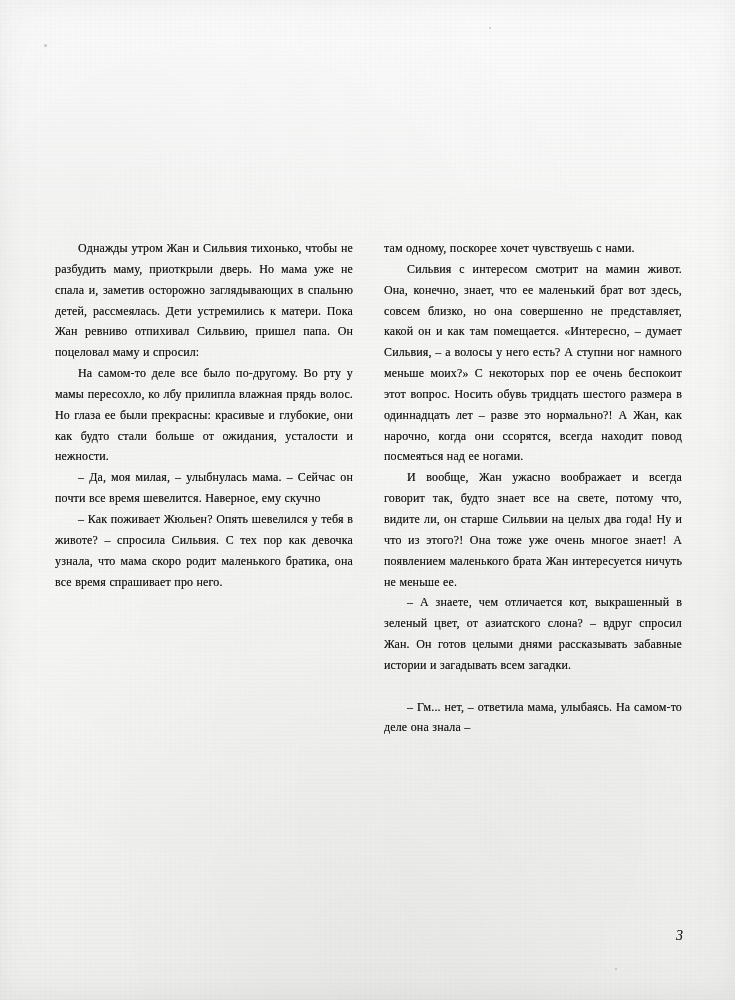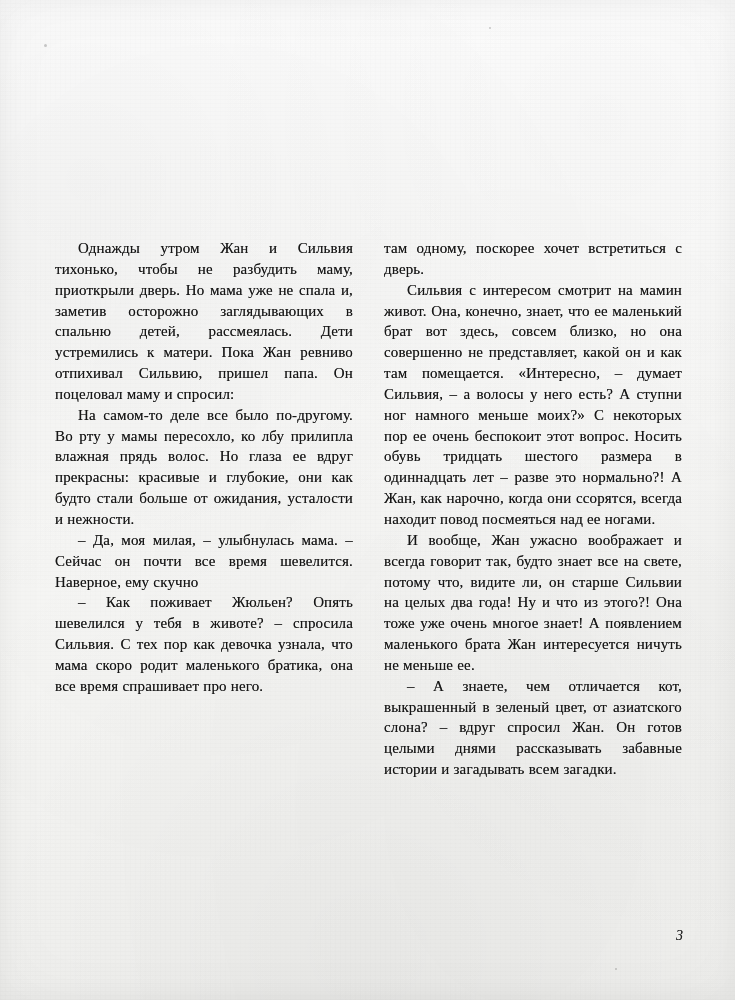"Однажды утром Жан и Сильвия" .column { font-size: 15px -> 12px }
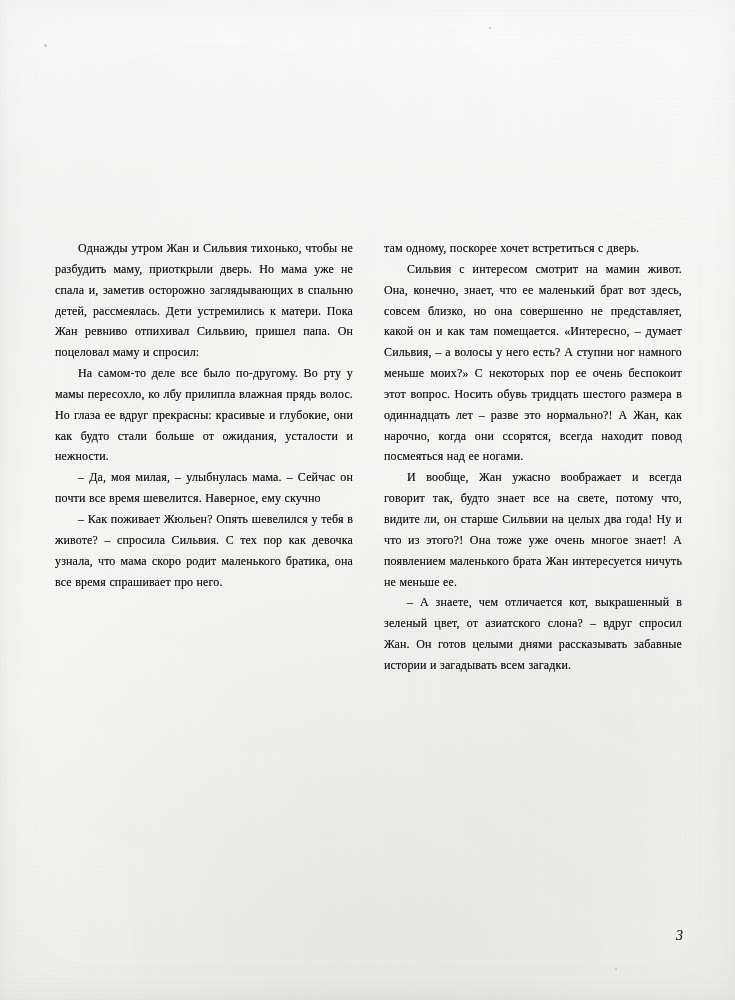"там одному, поскорее хочет встретиться" p.no-indent { text: встретиться с дверь -> чувствуешь с нами }
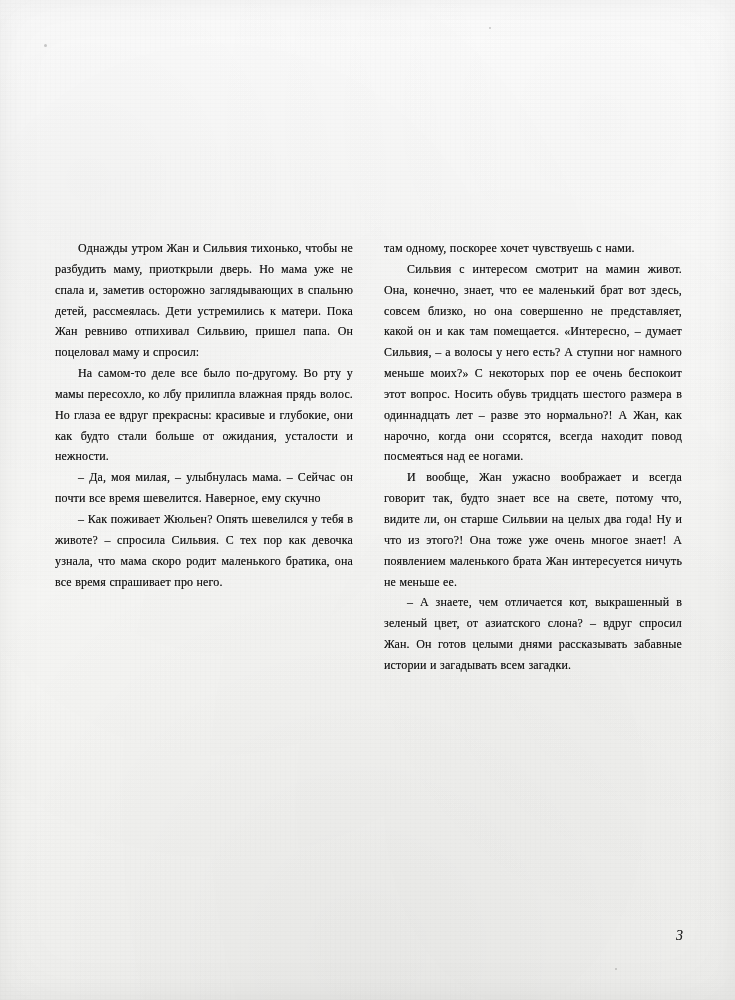"На самом-то деле все было" p { text: вдруг -> были }
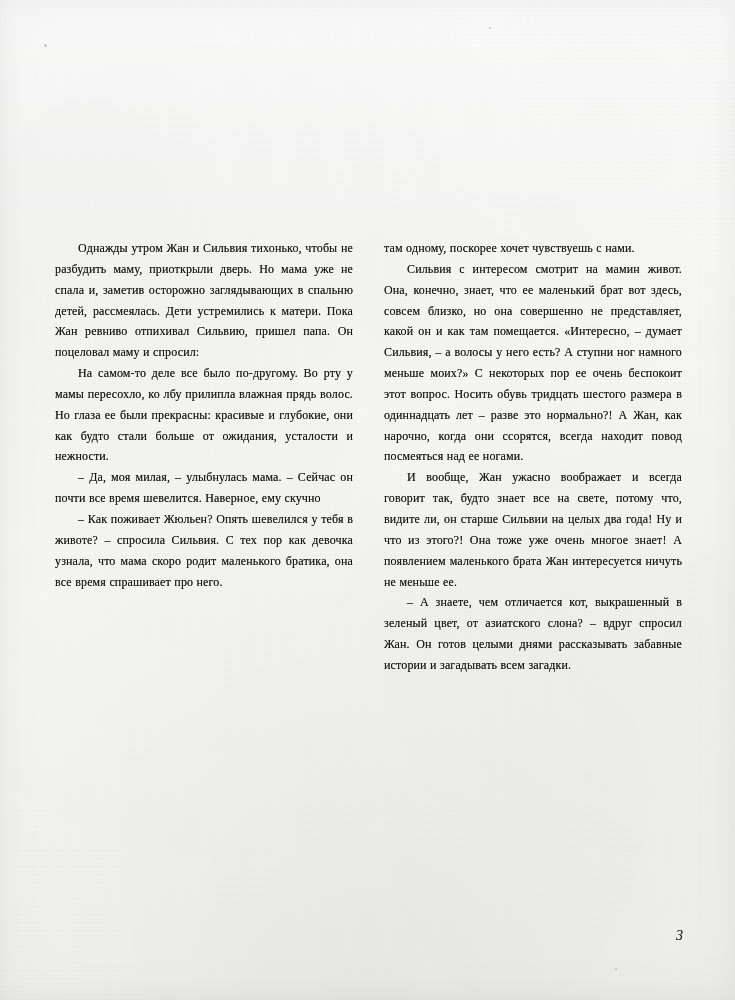"– Гм... нет, – ответила" p.blank-gap { html: none -> <p>– Гм... нет, – ответила мама, улыбаясь. На самом-то деле она знала –</p> }
